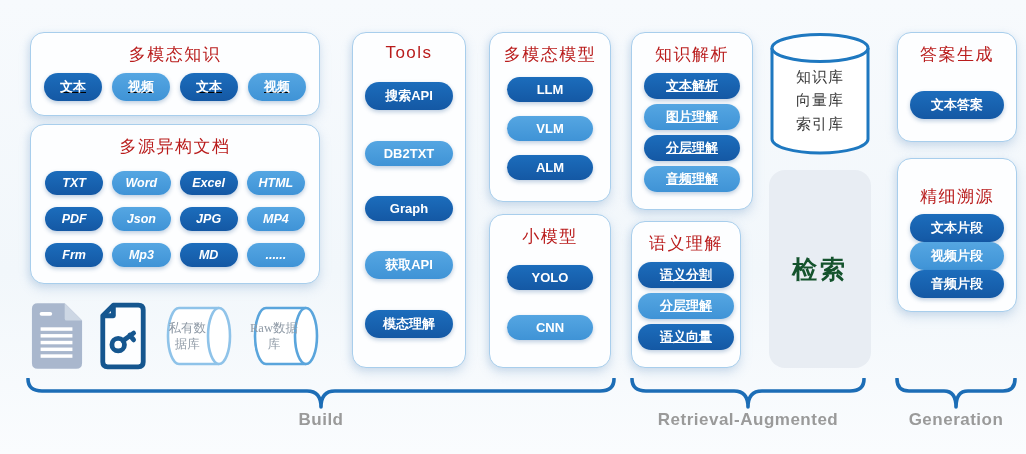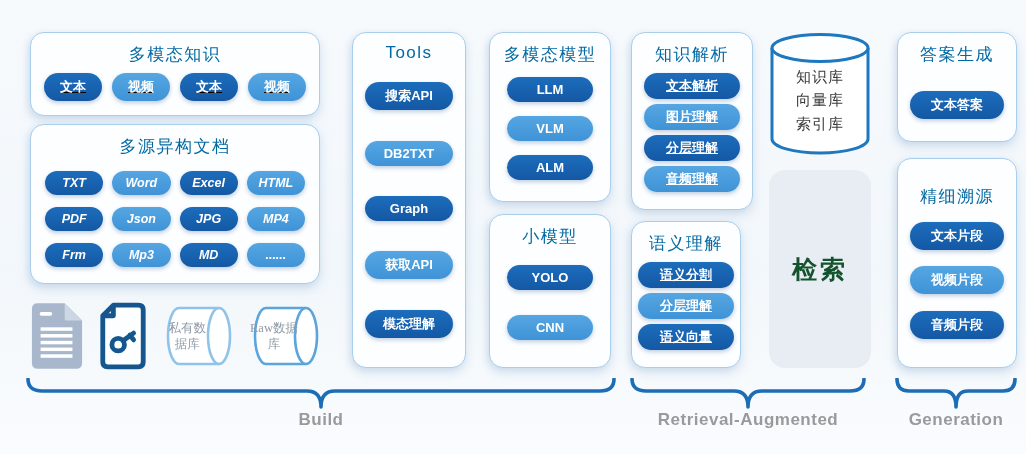"多模态知识" .panel-title { color: #0369a1 -> #b91c1c }
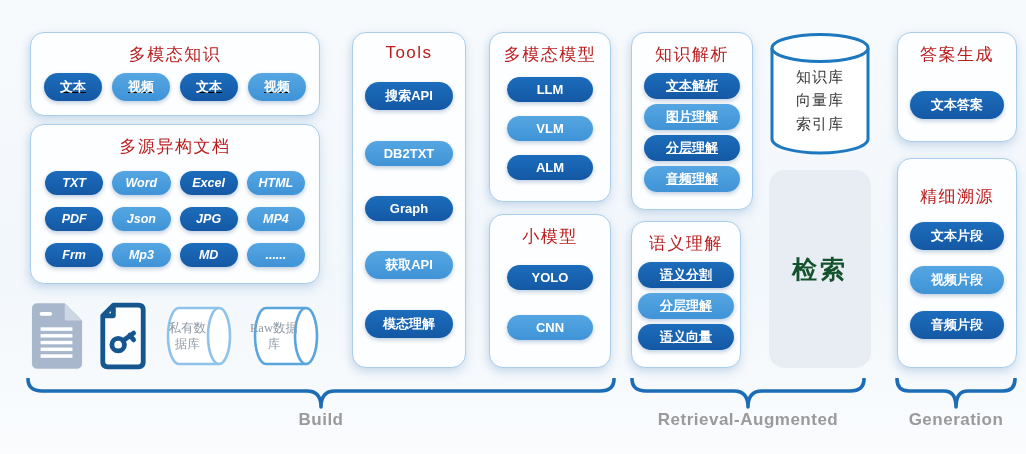"精细溯源" .box-f2 { height: 210px -> 154px }
